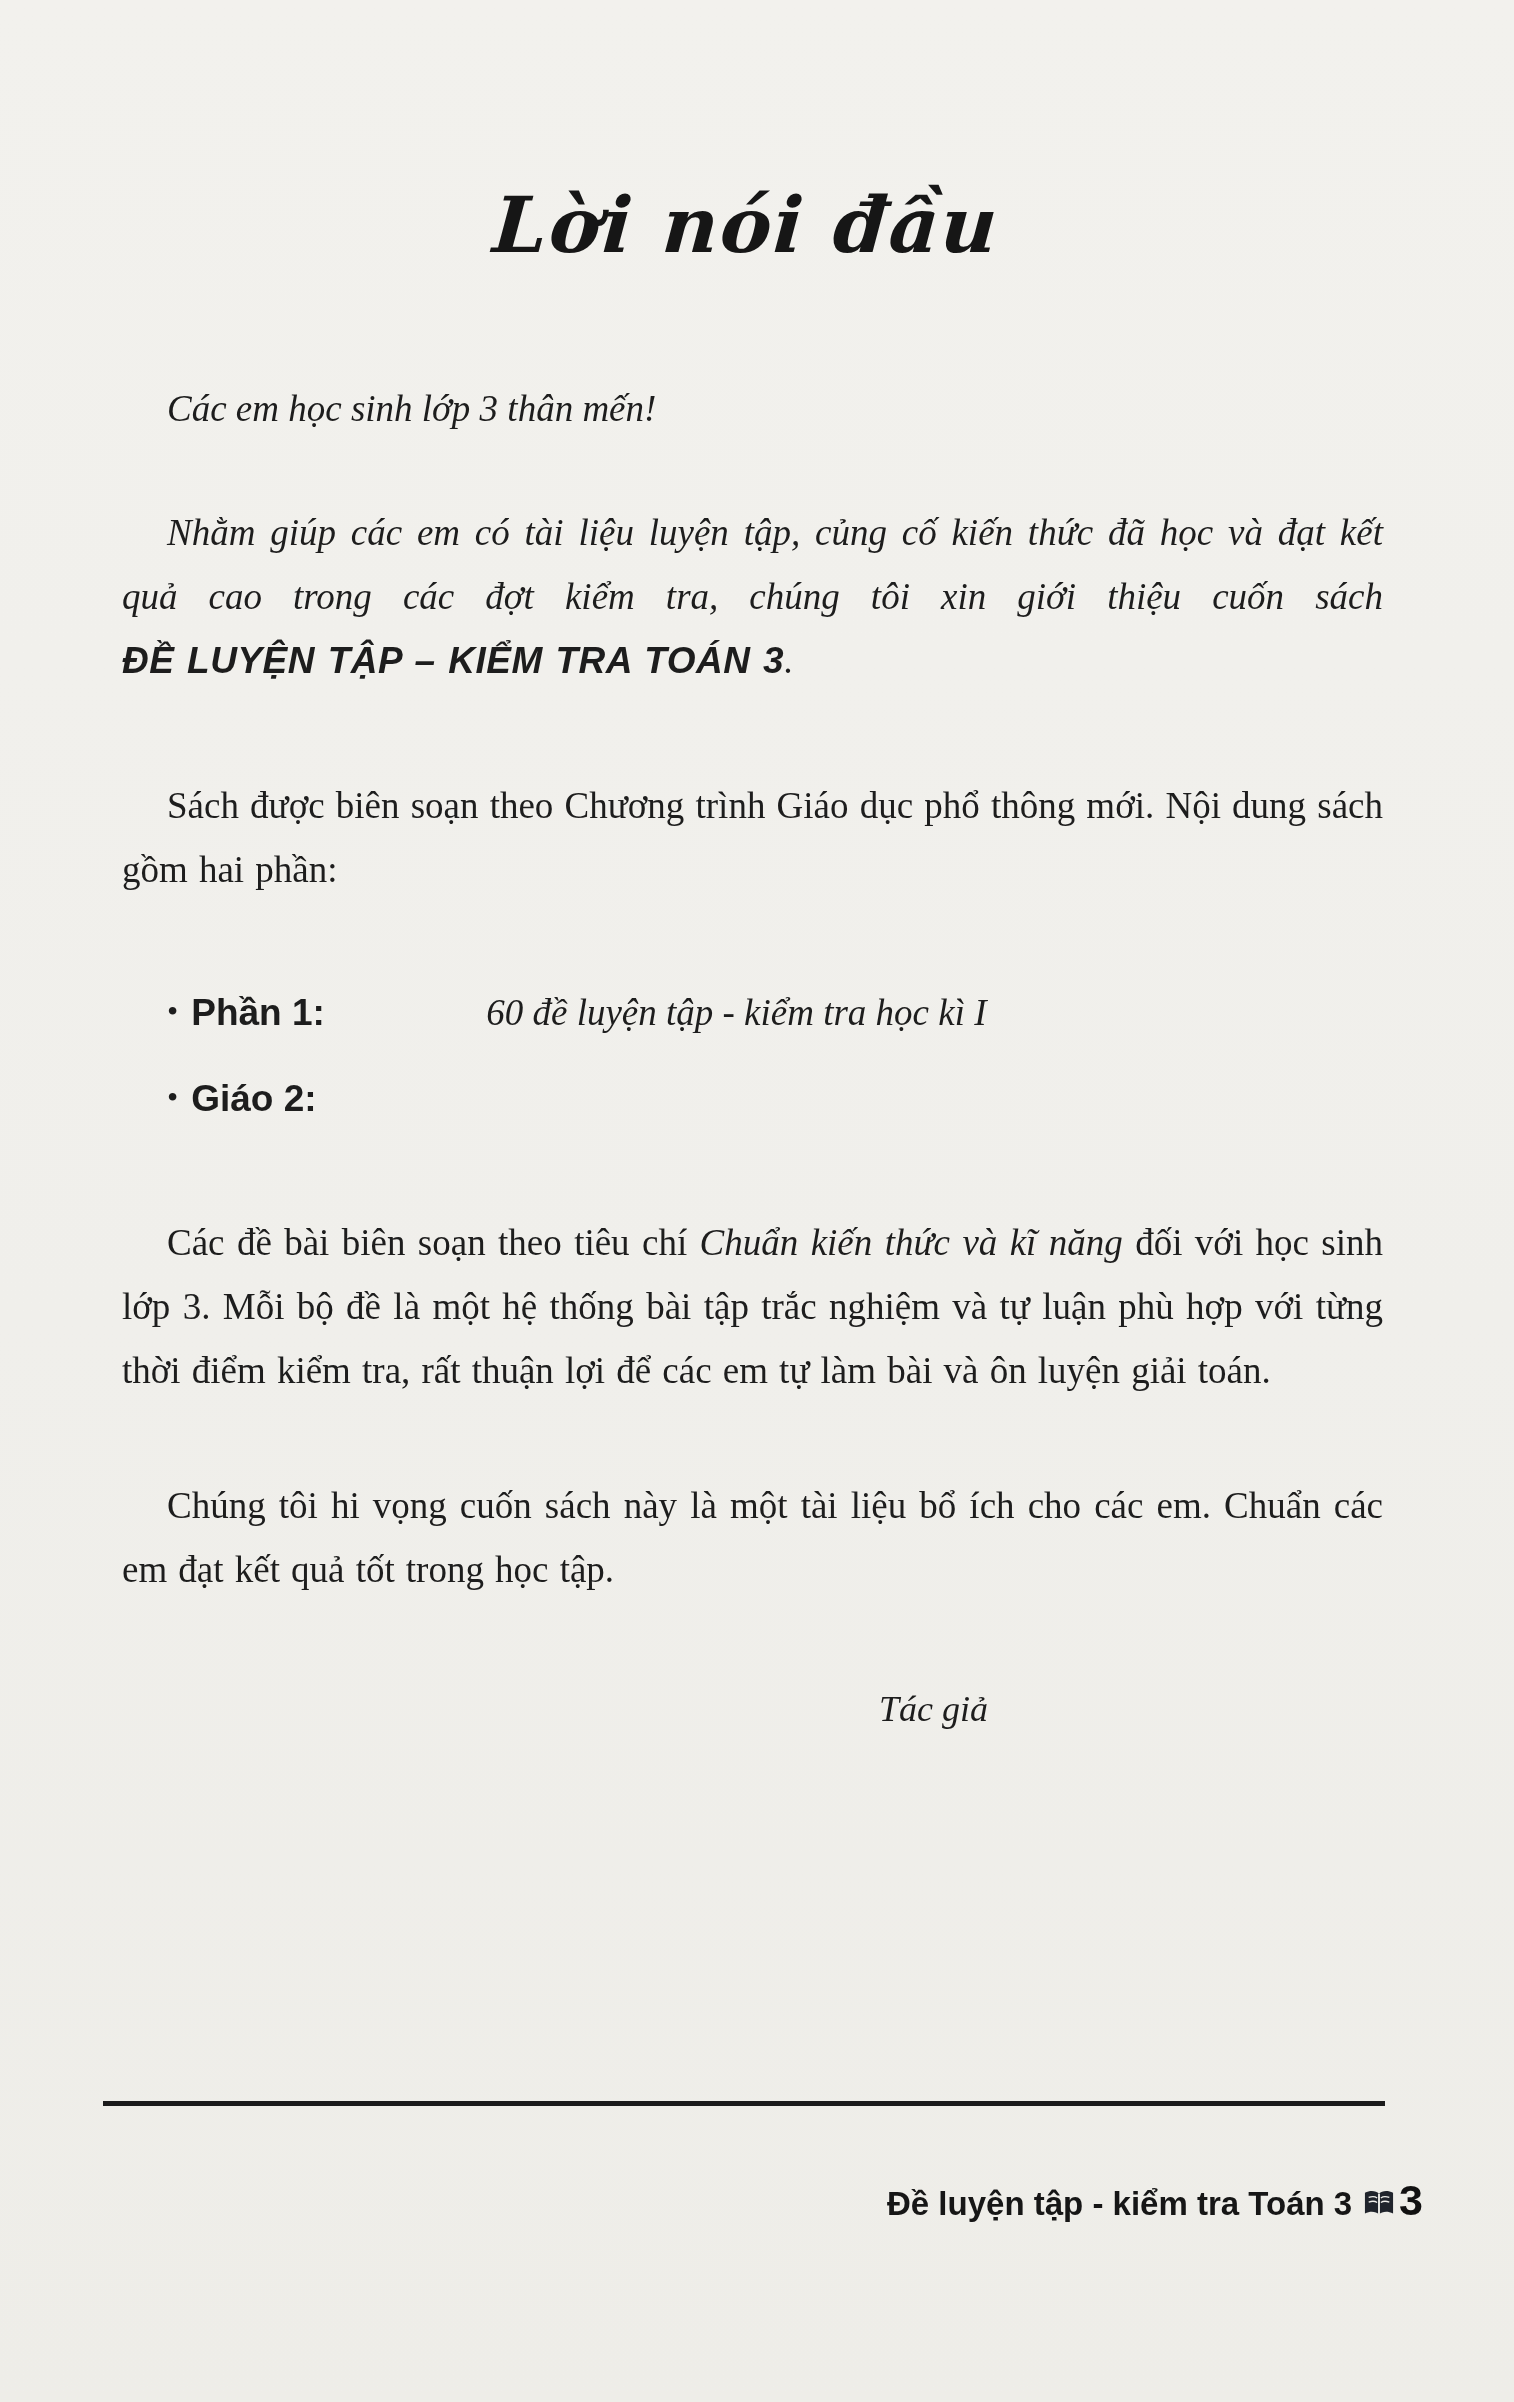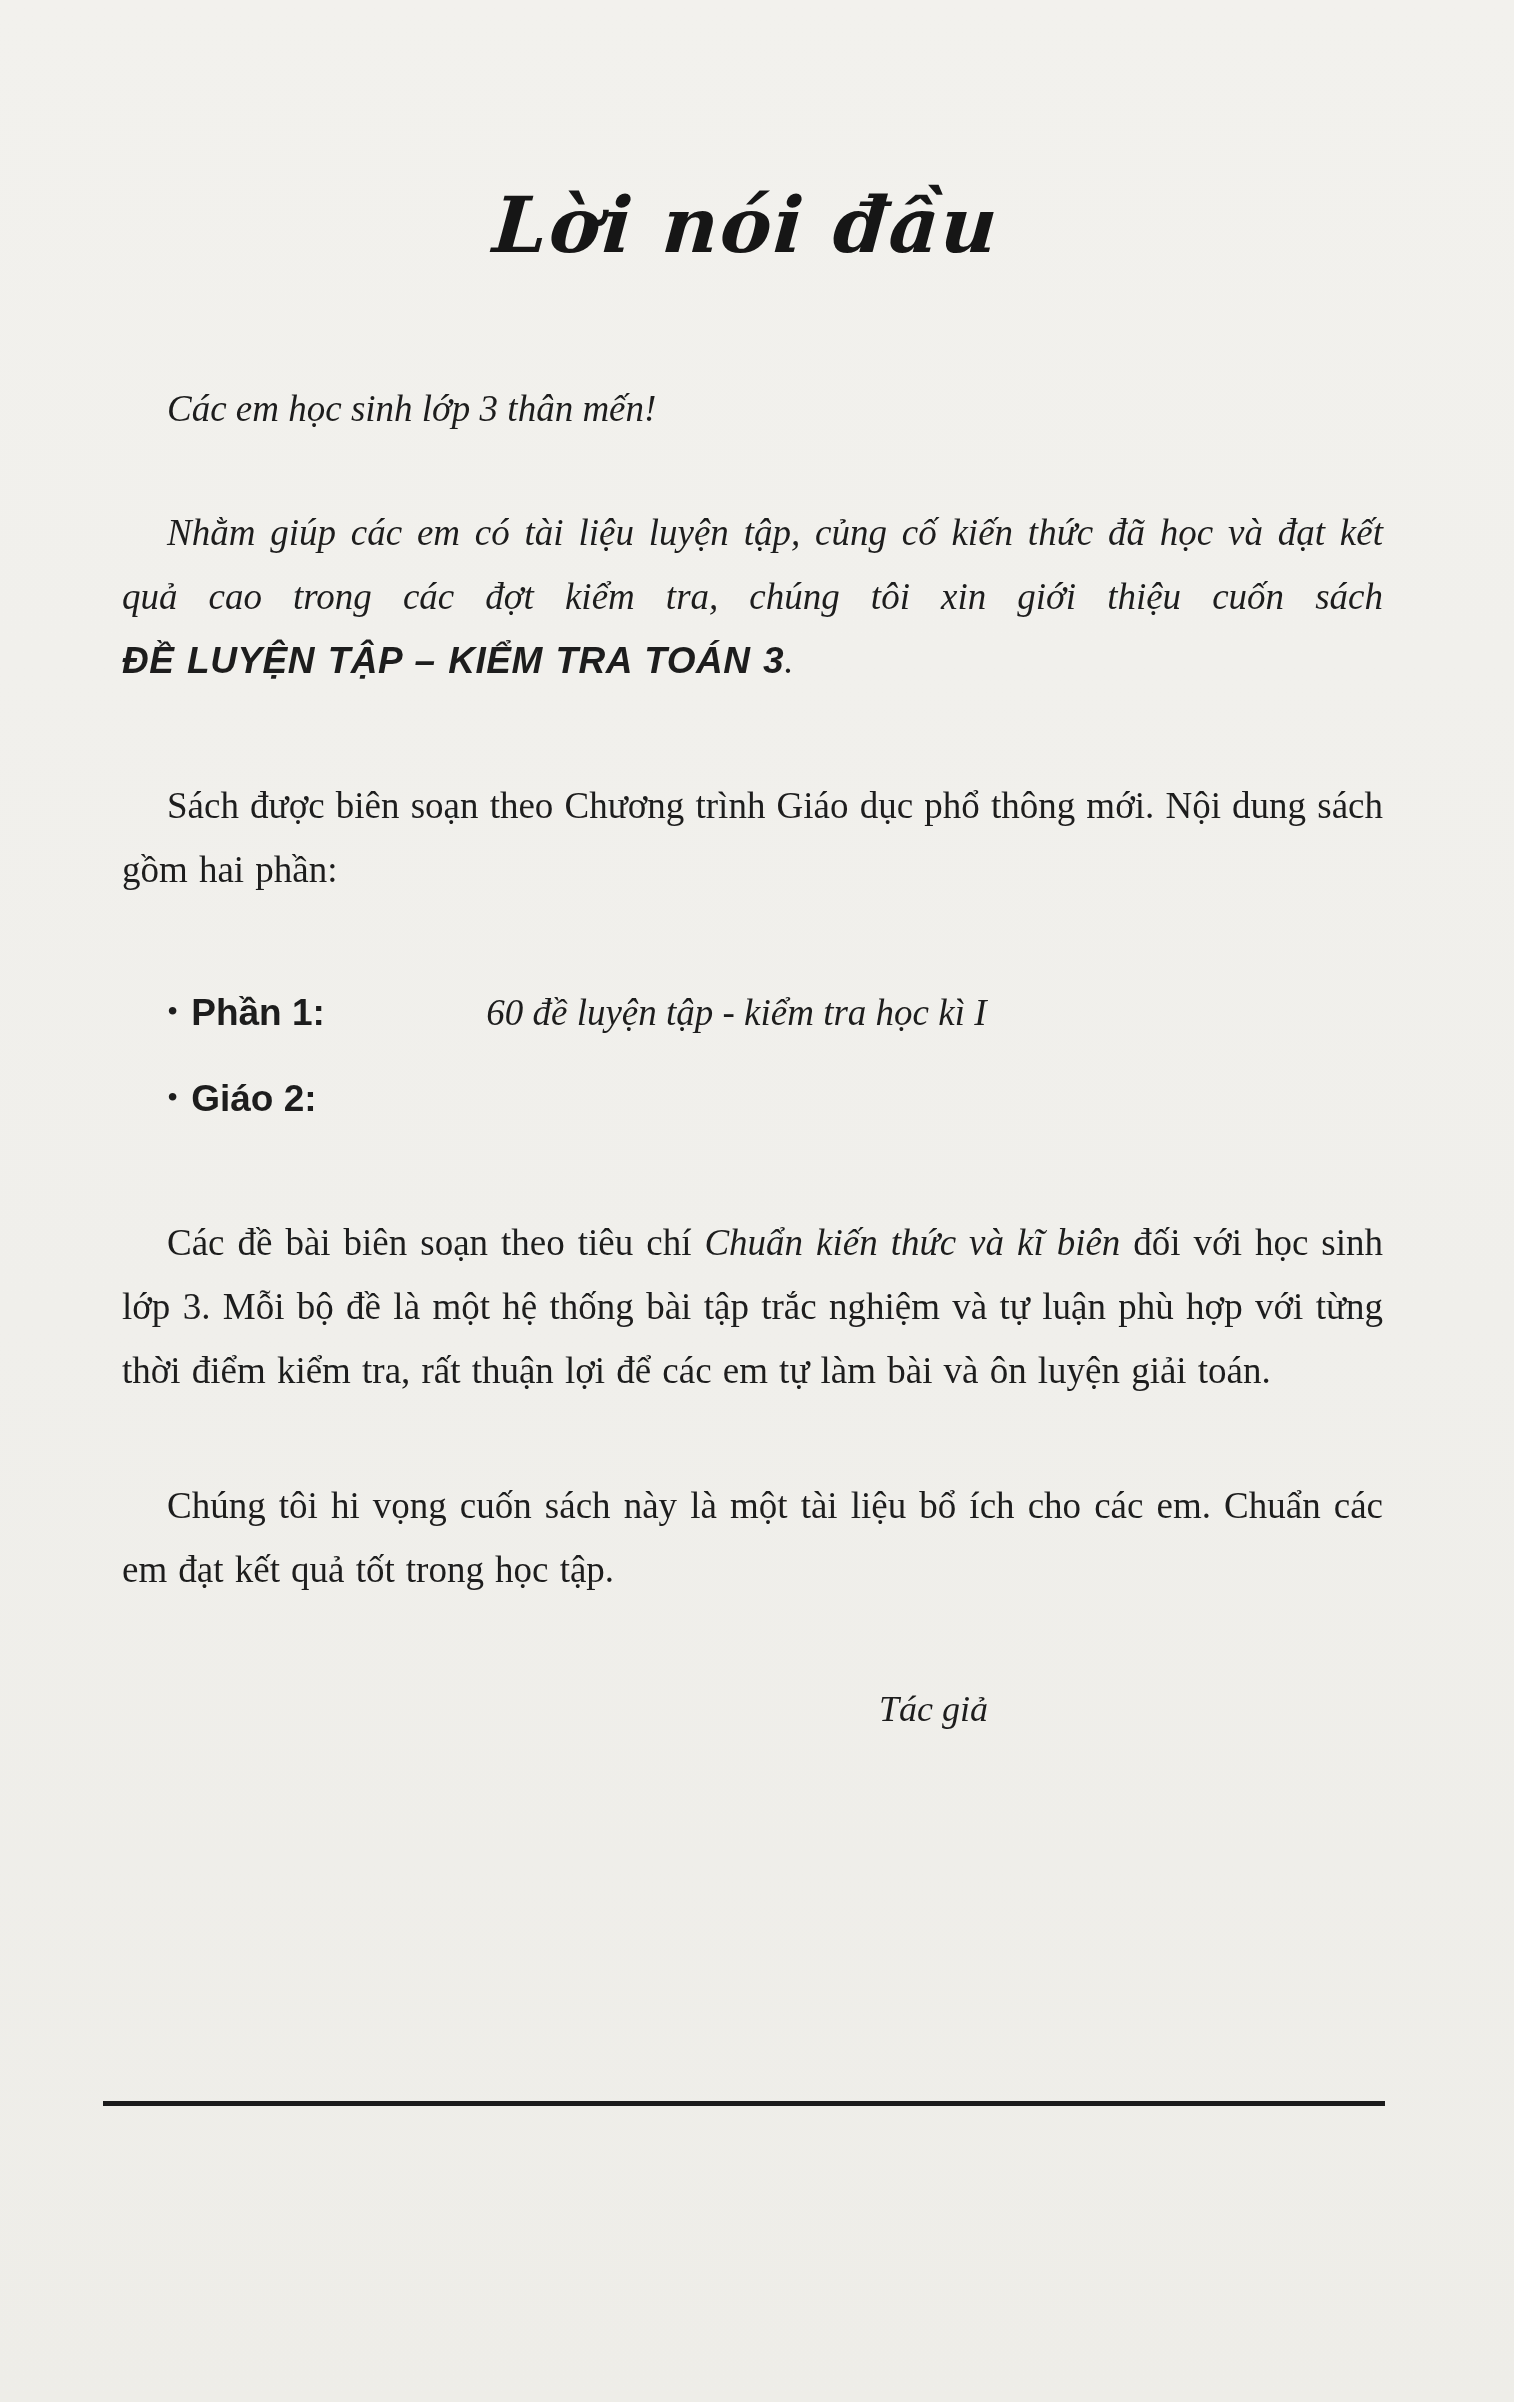"Chuẩn kiến thức và kĩ" span.italic-phrase { text: biên -> năng }
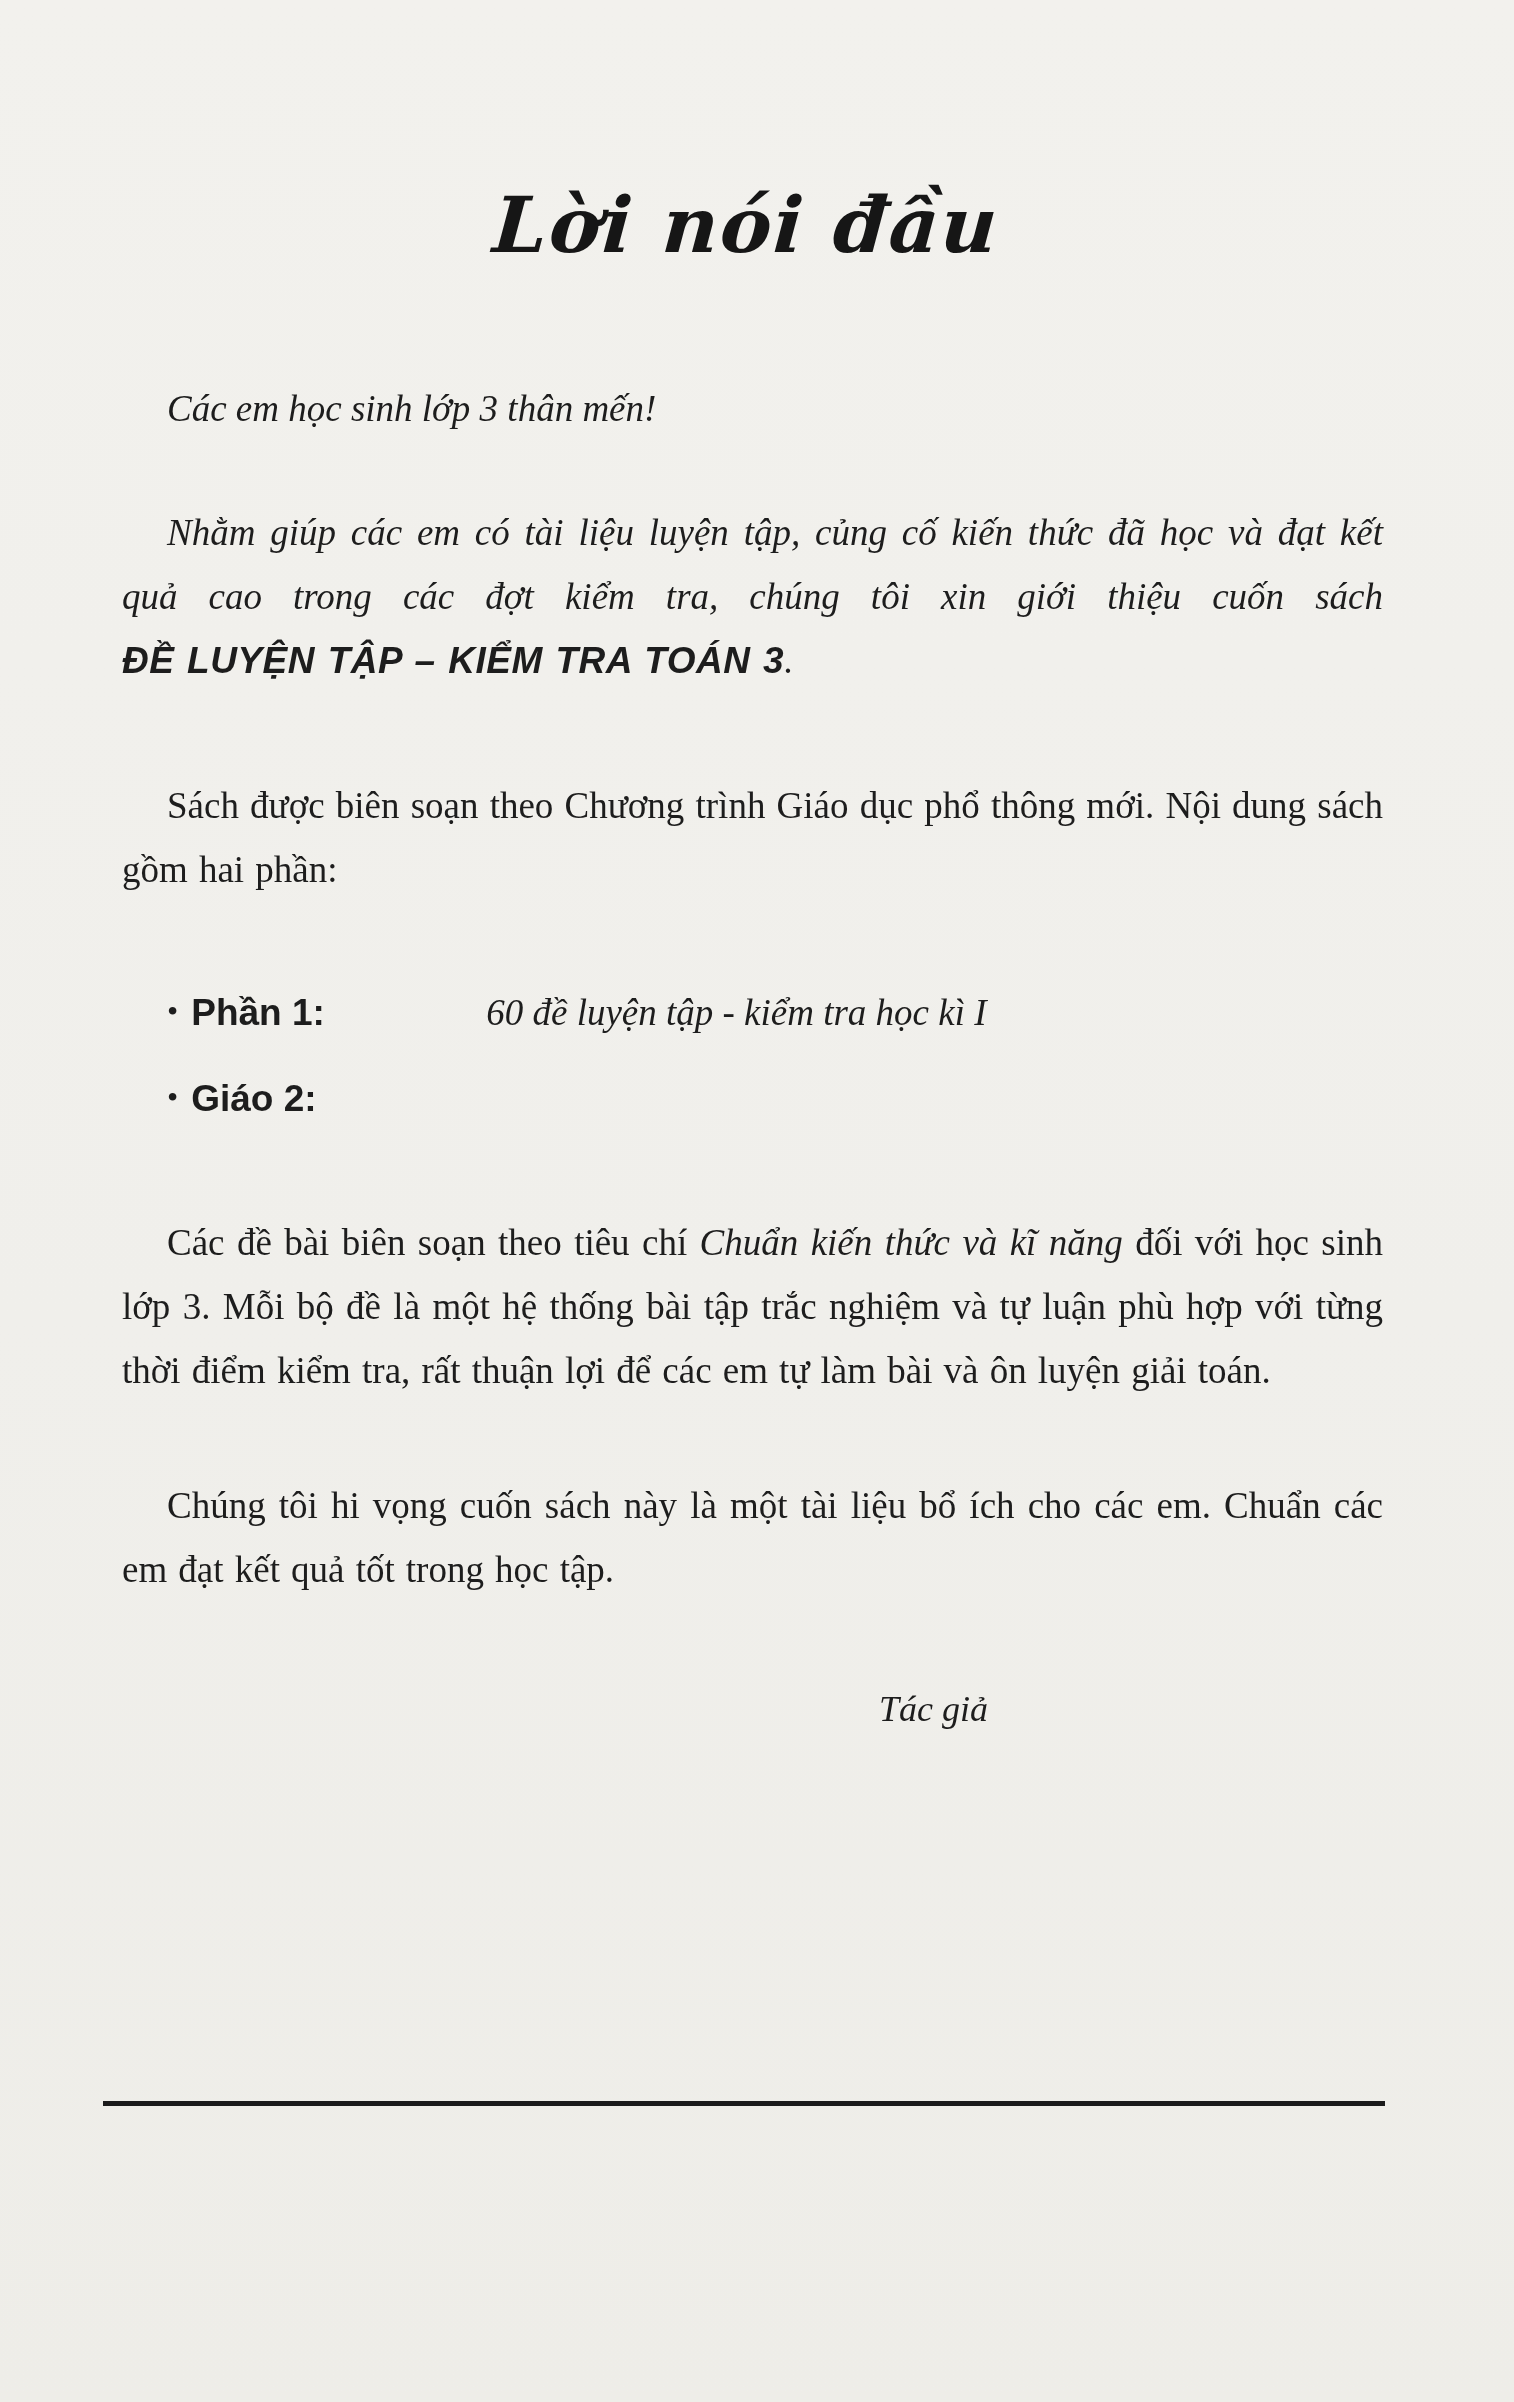"Đề luyện tập - kiểm" div.footer { html: none -> <div> <span>Đề luyện tập - kiểm tra Toán 3</span> <span> <svg> <path></path> <path></path> <path></path> </svg> </span> <span>3</span> </div> }
